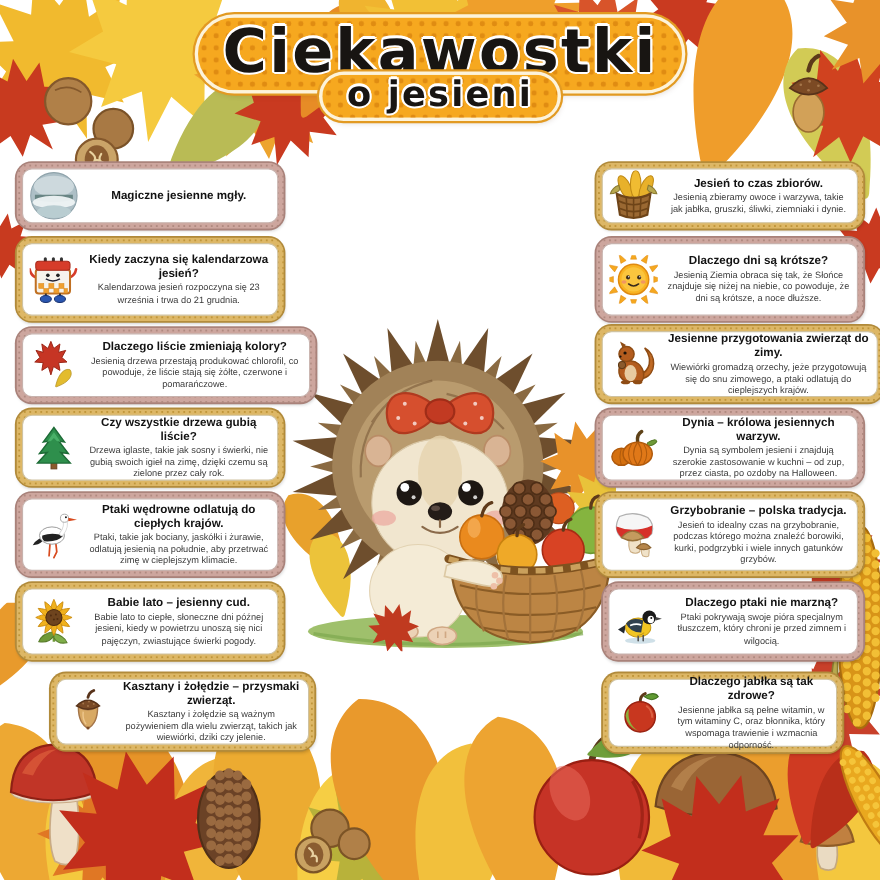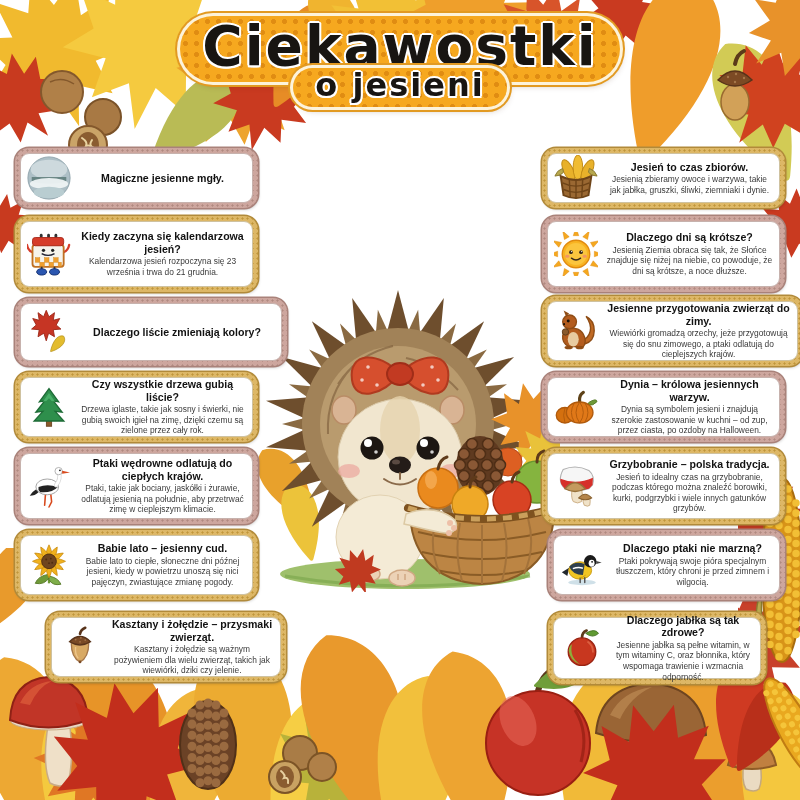"Jesienią drzewa przestają produkować" div.card-body { html: none -> <div>Jesienią drzewa przestają produkować chlorofil, co powoduje, że liście stają się żółte, czerwone i pomarańczowe.</div> }
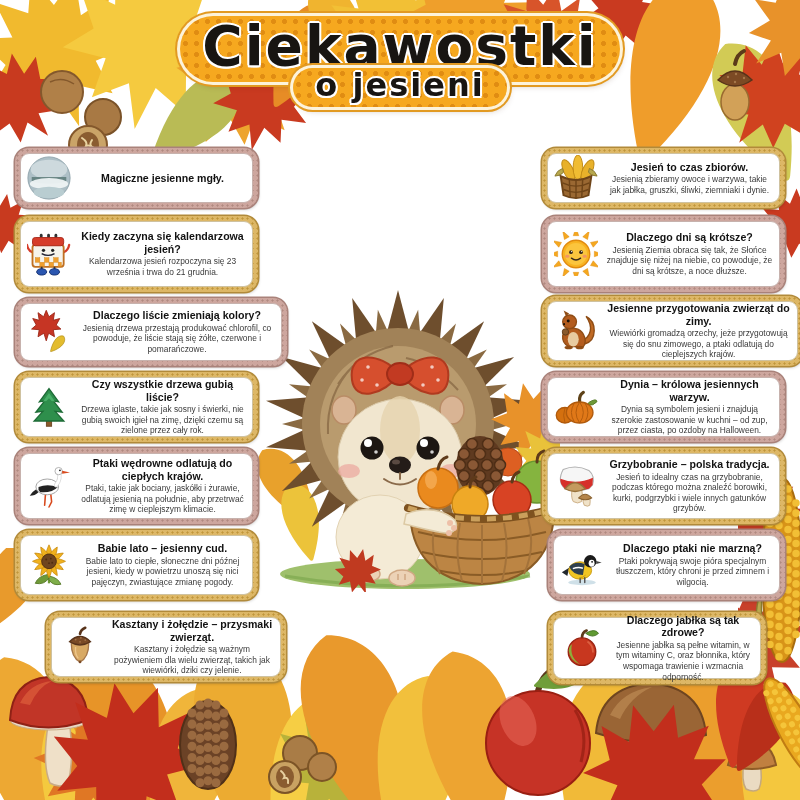"Babie lato to ciepłe, słoneczne" div.card-body { text: zmianę -> świerki }
